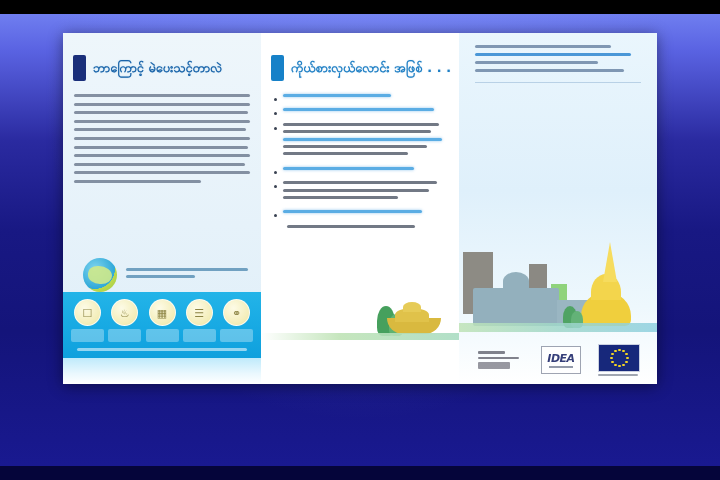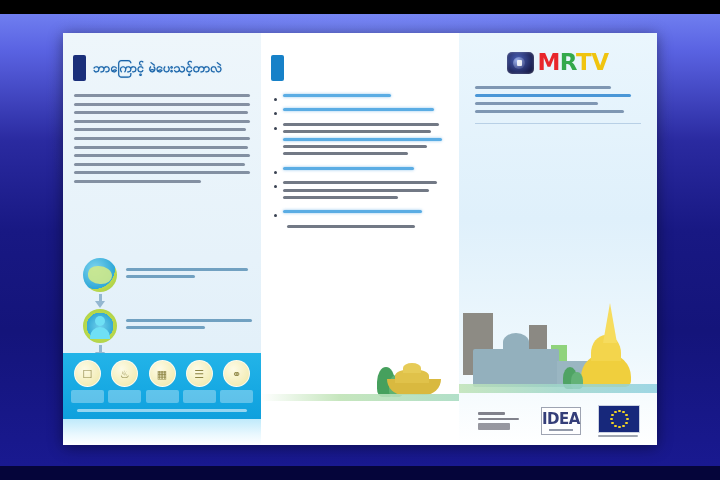"ဘာကြောင့် မဲပေးသင့်တာလဲ" .sheet { height: 412px -> 351px }
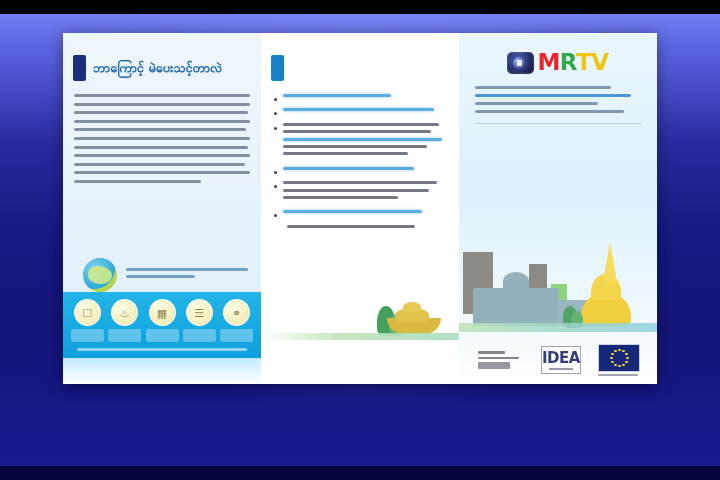"ကိုယ်စားလှယ်လောင်း အဖြစ် . . ." div.head-txt { html: none -> <div>ကိုယ်စားလှယ်လောင်း အဖြစ် . . .</div> }
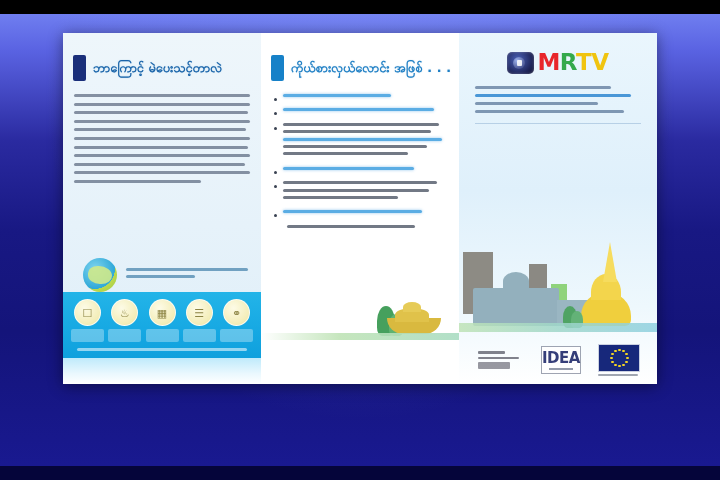"MRTV" div.logo { html: <div> <div></div> <div><span>M</span><span>R</span><span>T</span><span>V</span></div> </div> -> none }
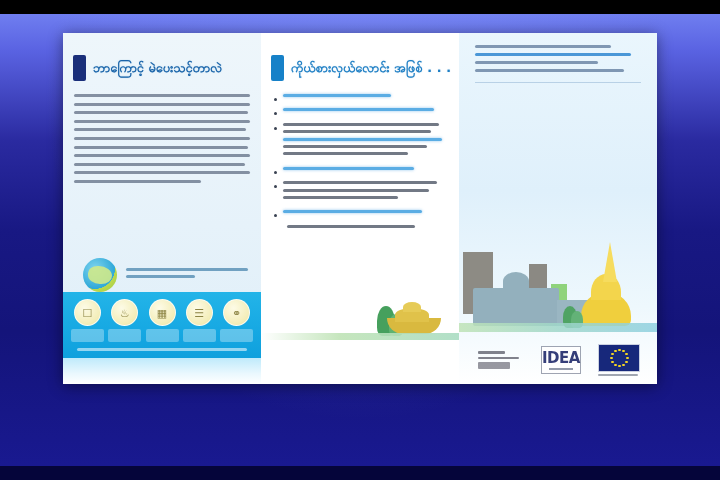"IDEA" .lg-idea .w { font-size: 15px -> 11px; font-style: none -> italic }
